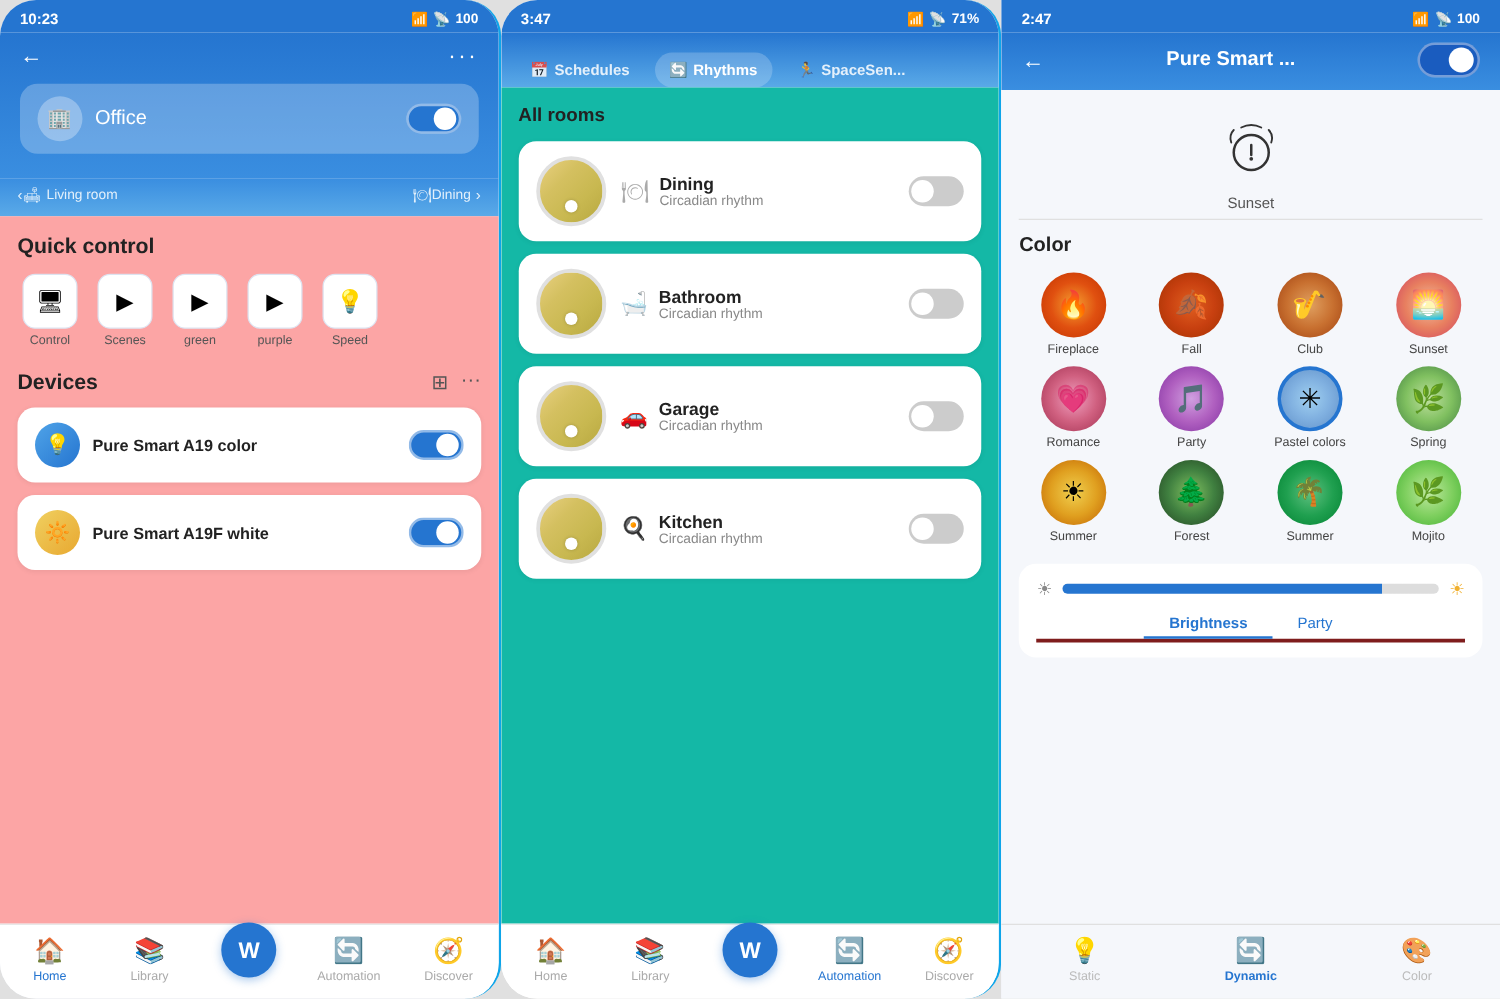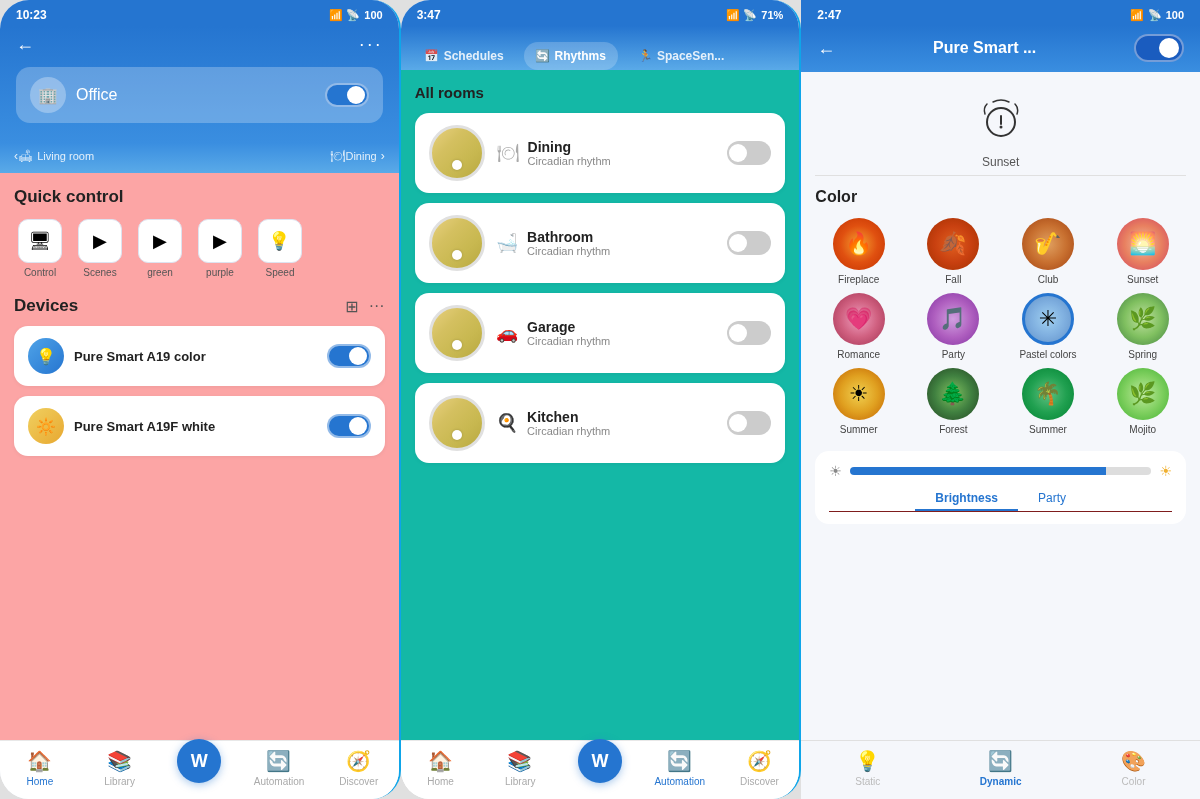"Brightness" .brightness-tabs { border-bottom: 1px solid #7f1d1d -> 3px solid #7f1d1d }
